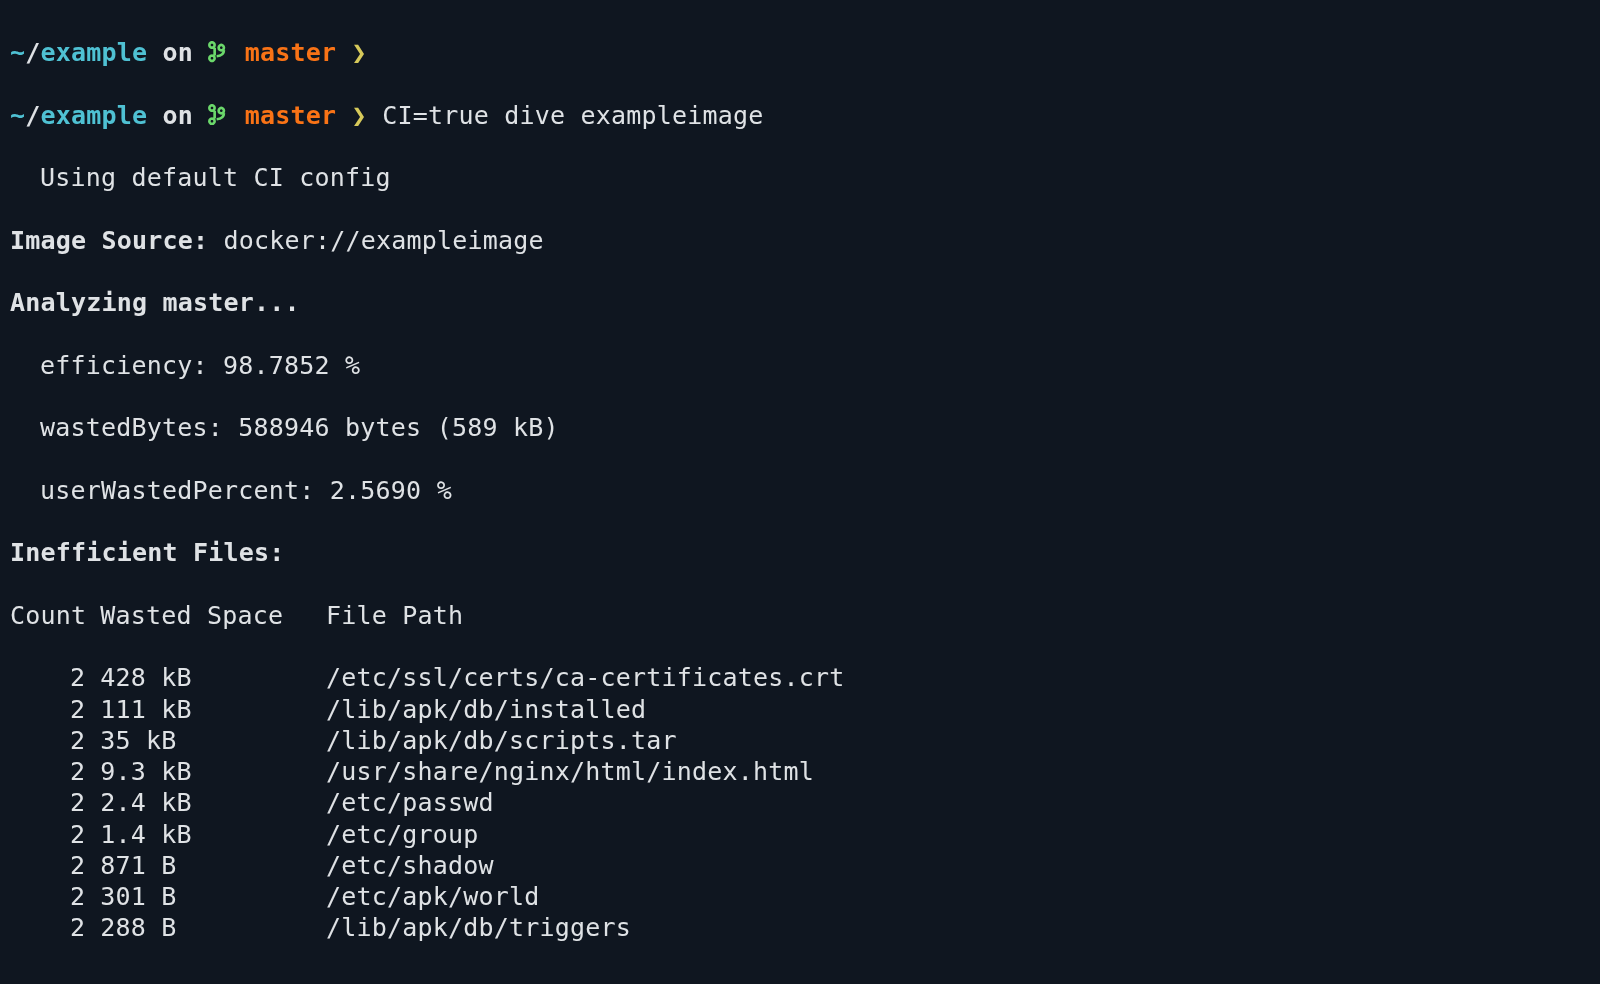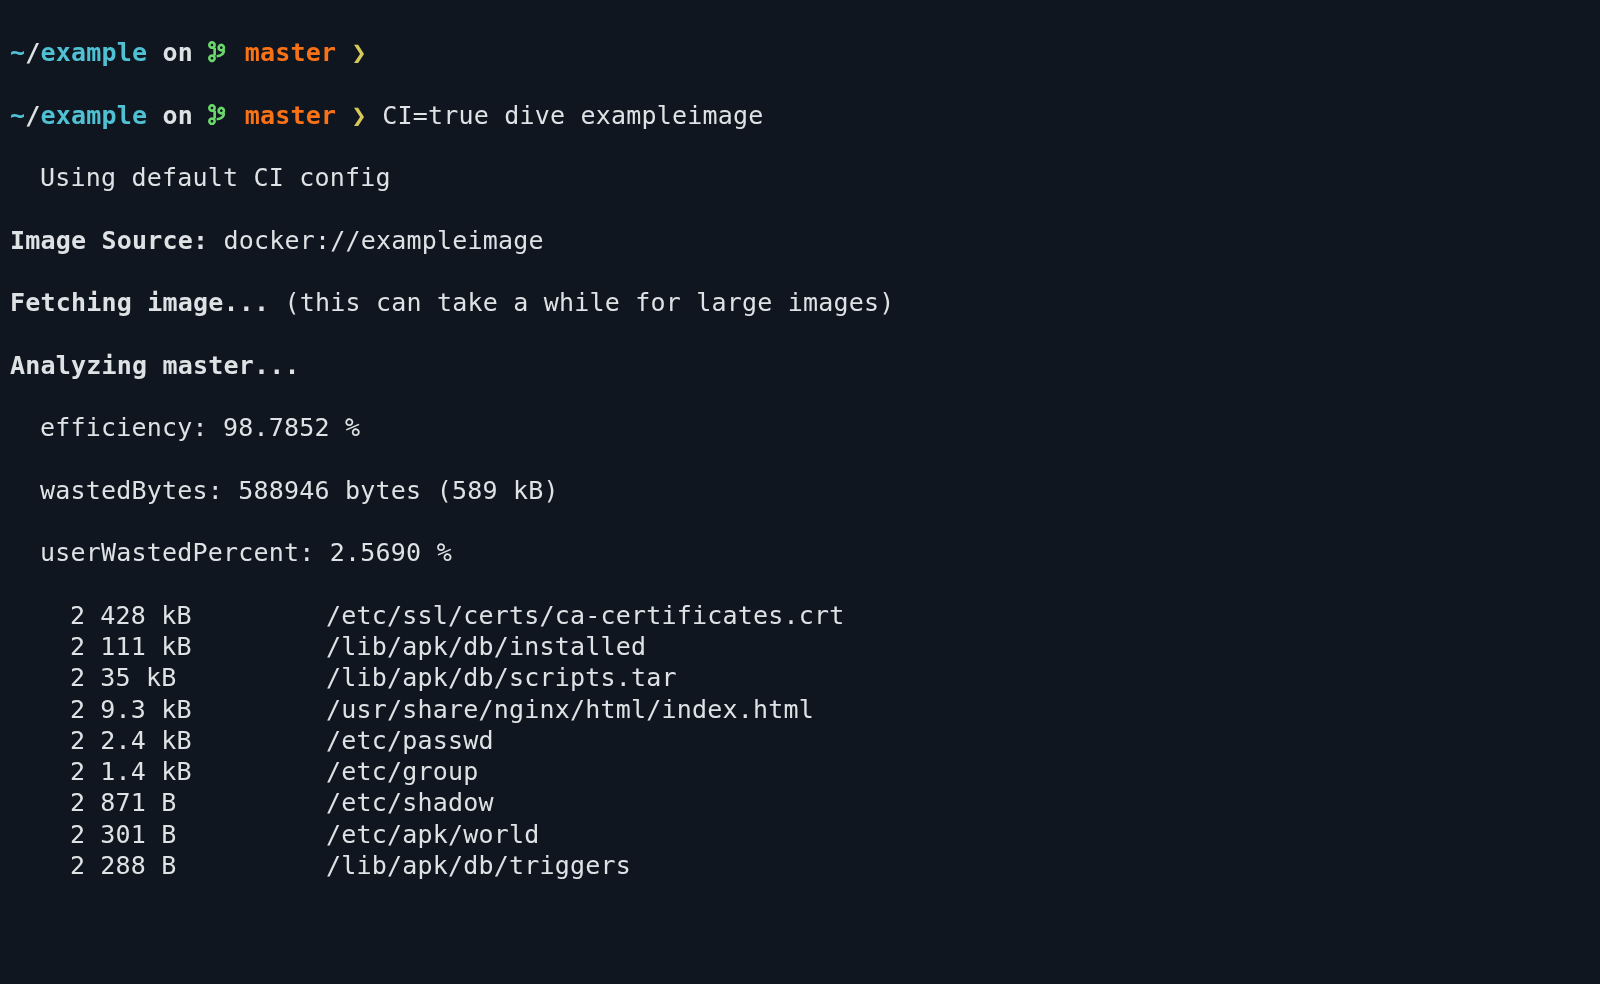"Fetching image... (this can take" span.row { html: <span><span>Fetching image... </span><span>(this can take a while for large images)</span></span> -> none }
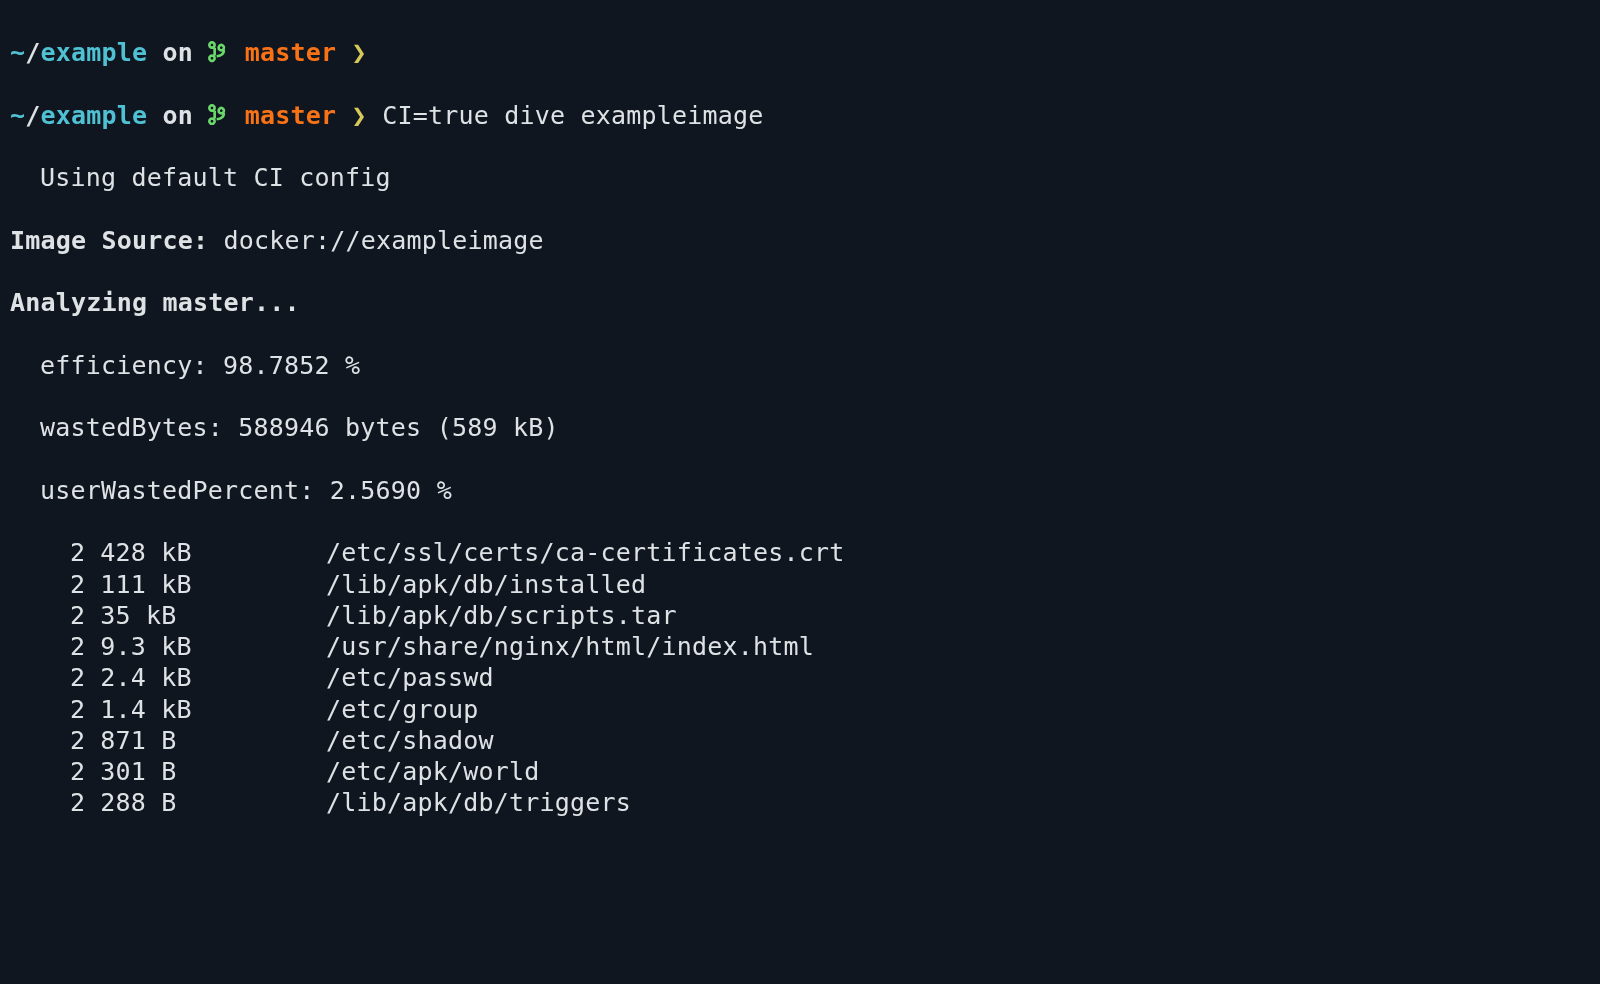"Inefficient Files:" span.row { html: none -> <span>Inefficient Files:</span> }
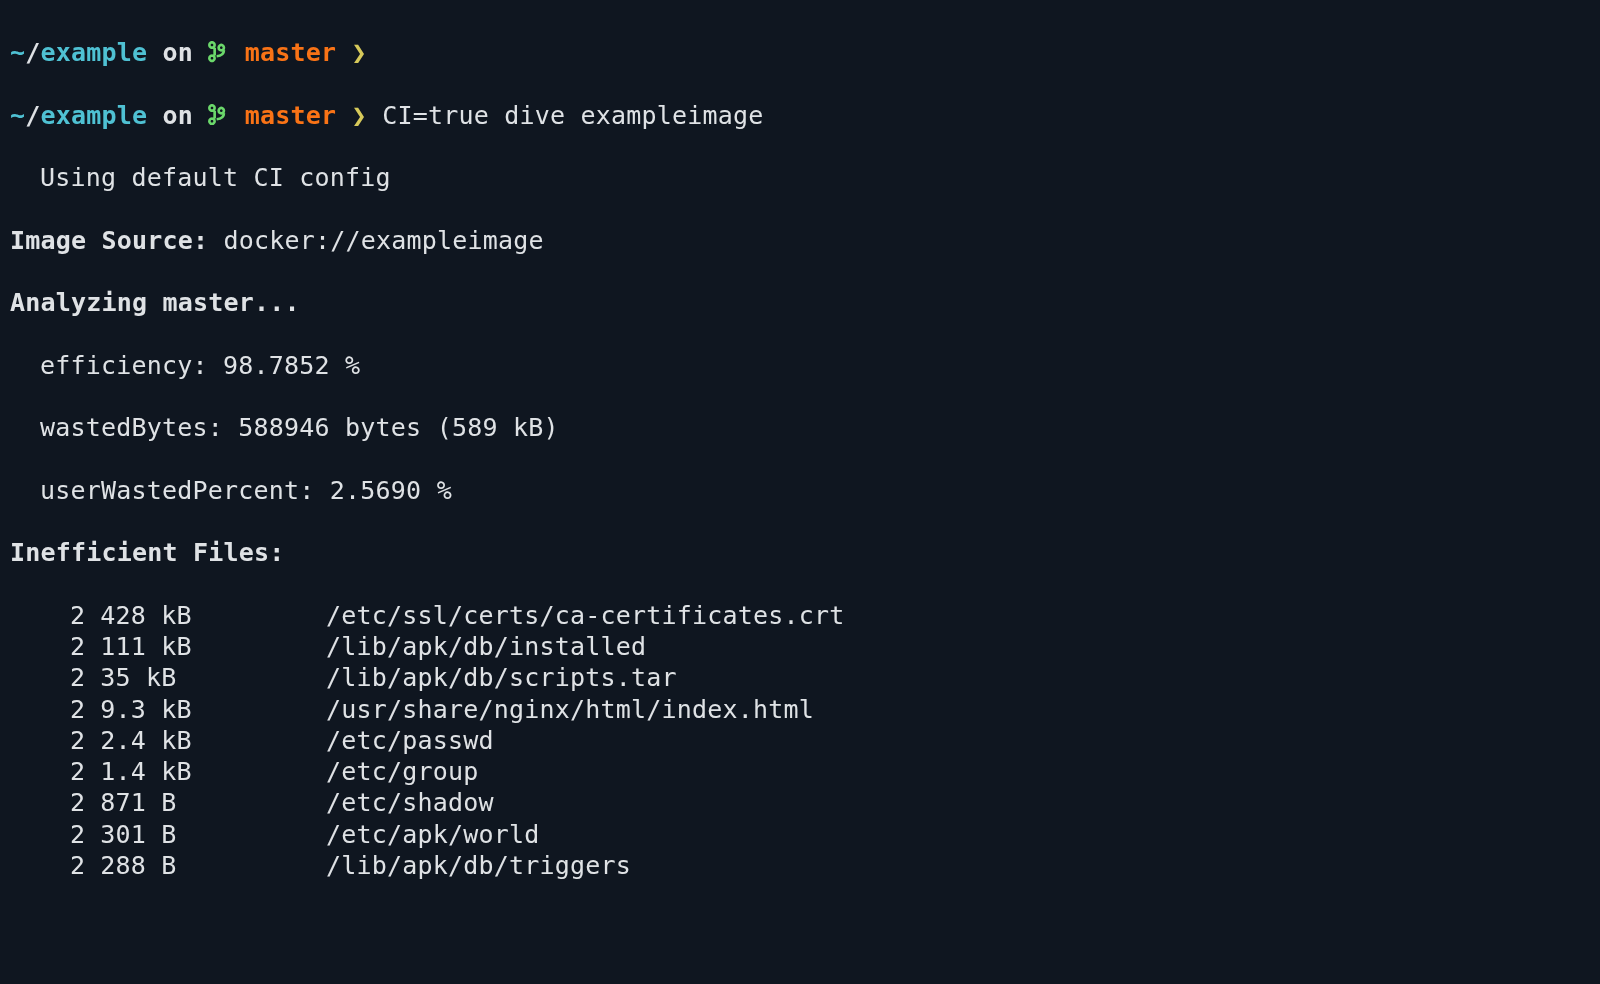"Count Wasted Space File Path" span.row { html: none -> <span><span>Count</span><span>Wasted Space</span><span>File Path</span></span> }
